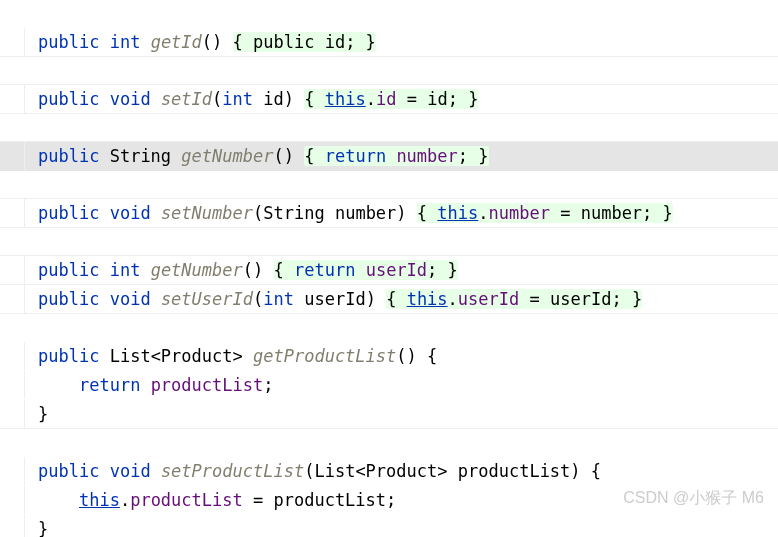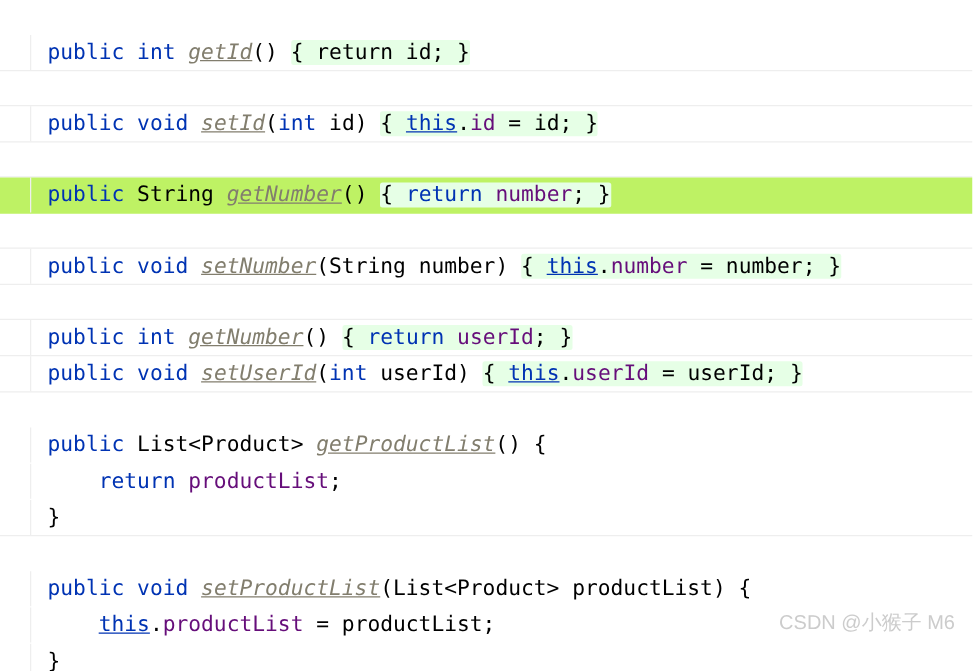"getId" .method { text-decoration: underline -> none }
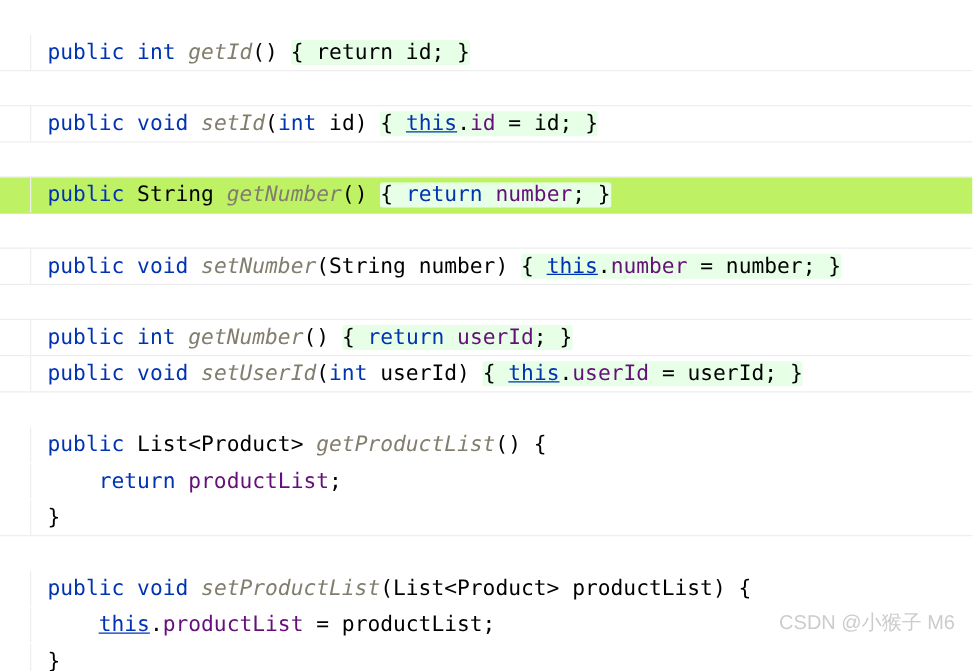"{ return id; }" span.fold { text: return -> public }
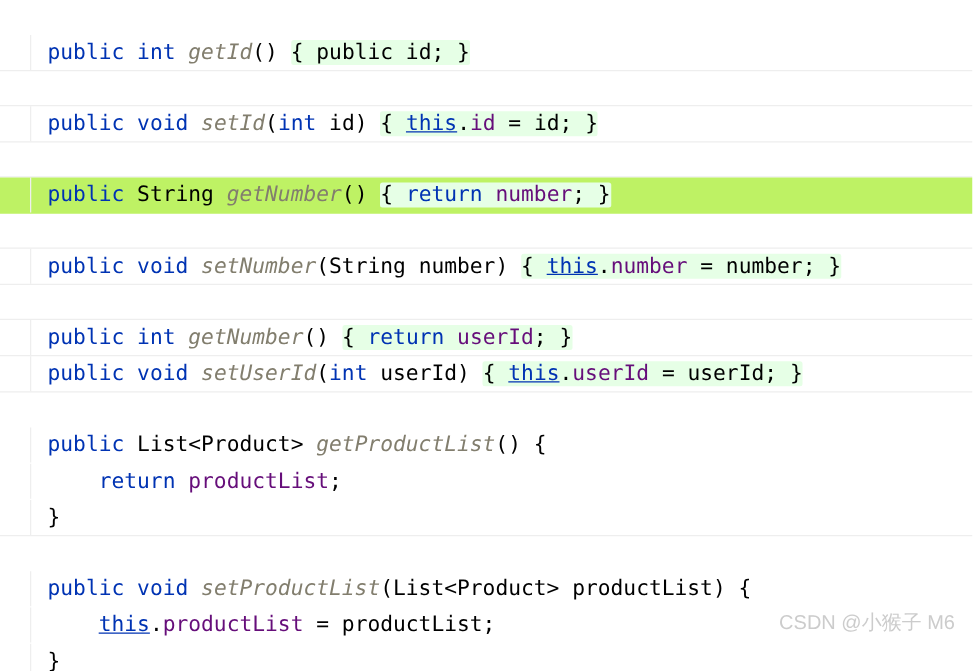"public String getNumber() { return" .line.highlight { background: #bef264 -> #e5e5e5 }
